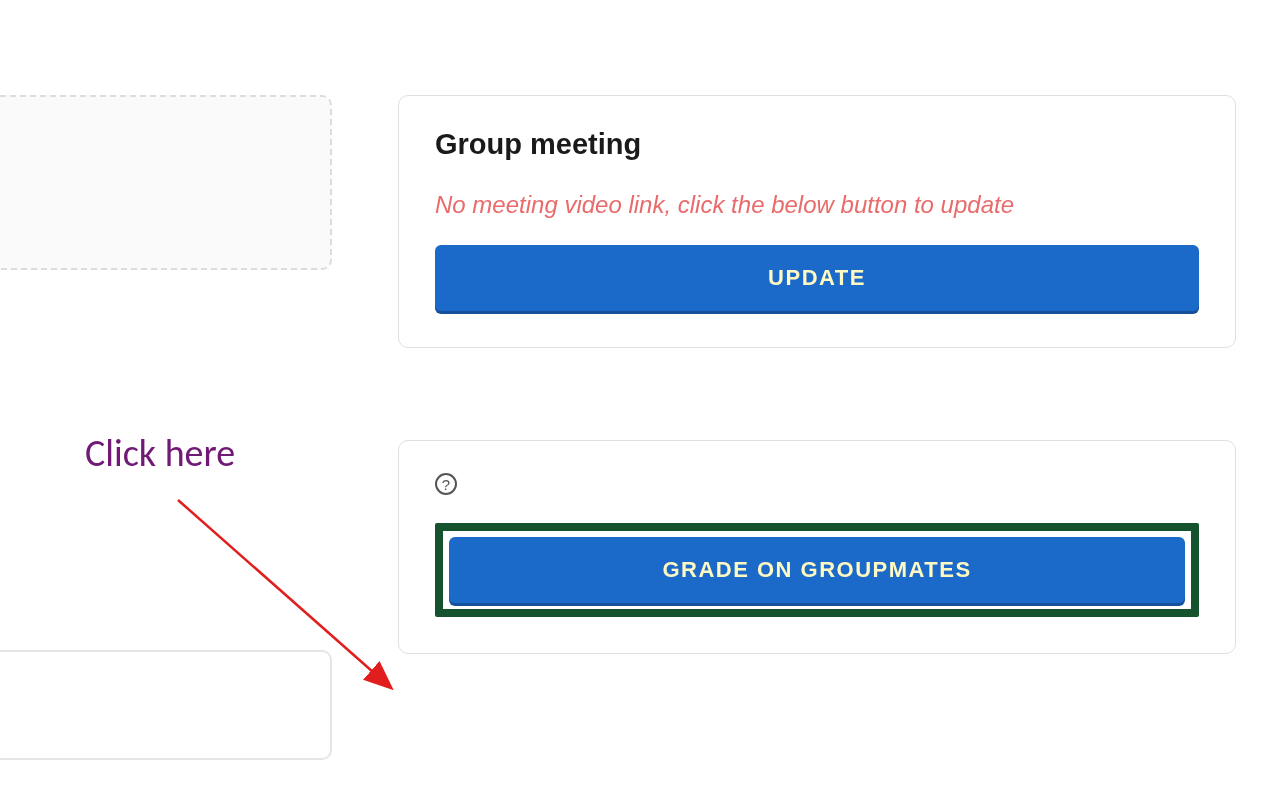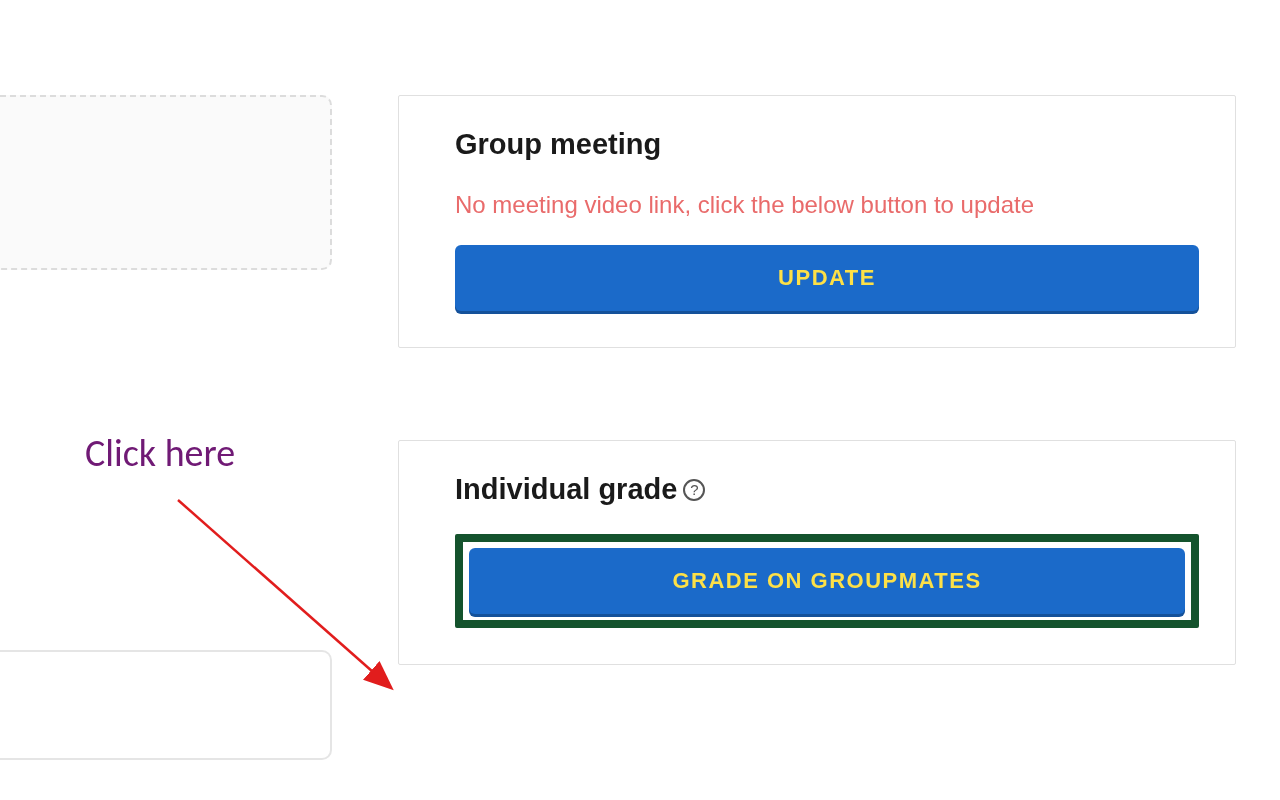"Group meeting" .card { border-radius: 2px -> 10px; padding: 32px 36px 36px 56px -> 32px 36px 36px 36px }
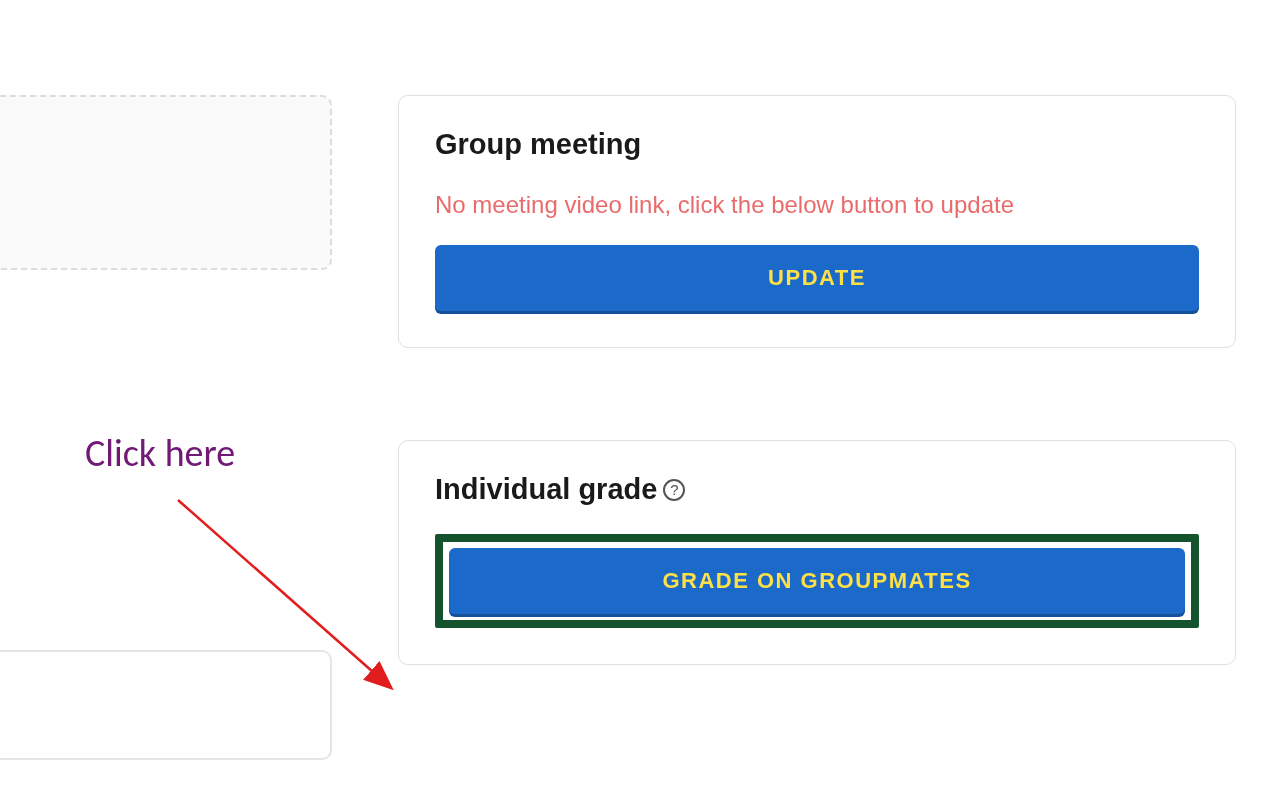"No meeting video link, click" .warning-text { font-style: none -> italic }
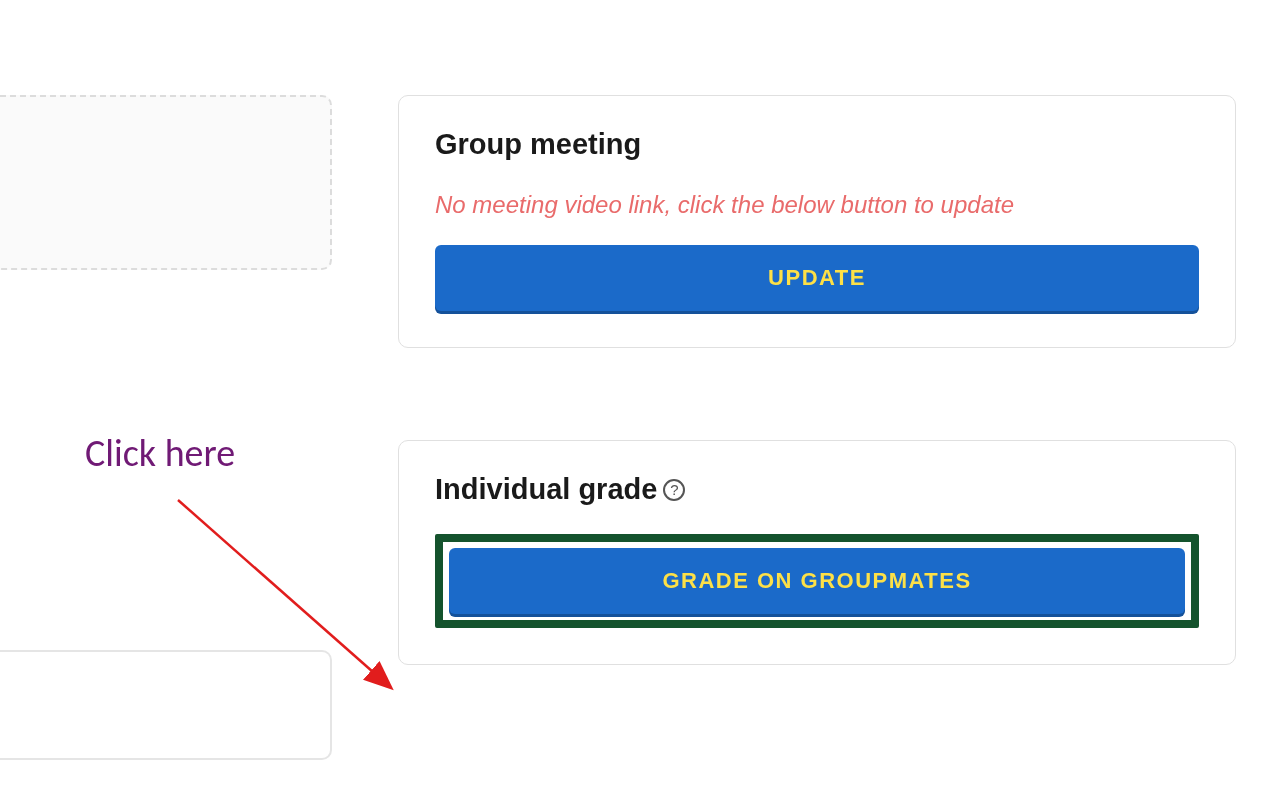"UPDATE" .btn { color: #fde047 -> #fef9c3 }
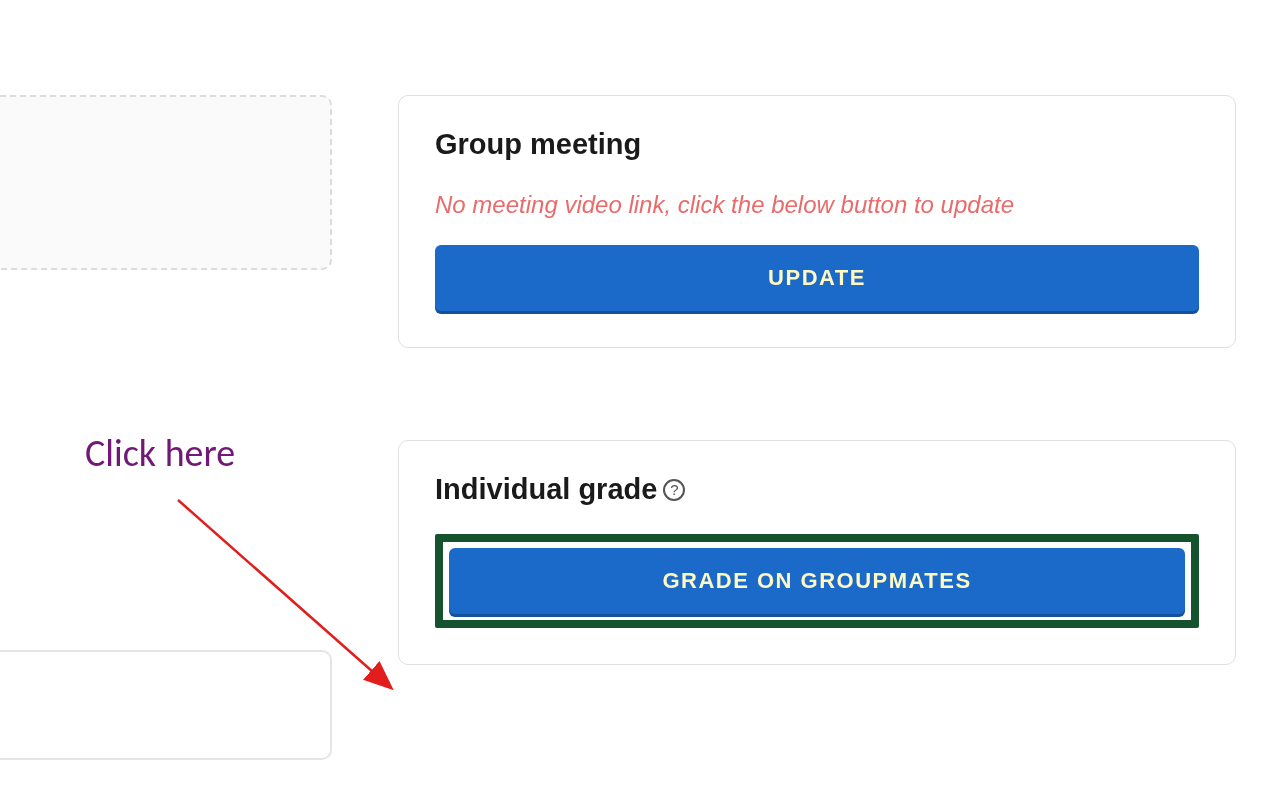"Individual grade" span { html: <span>Individual grade</span> -> none }
